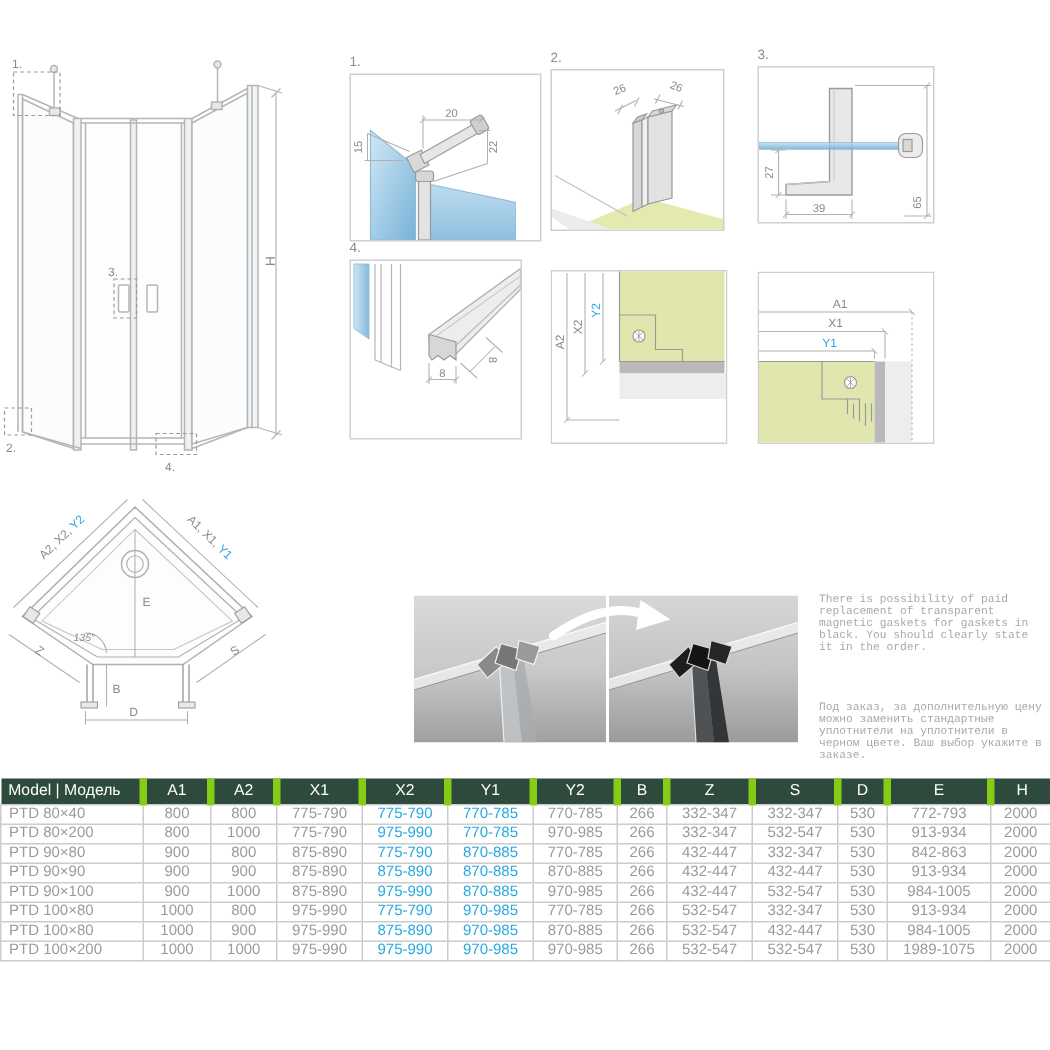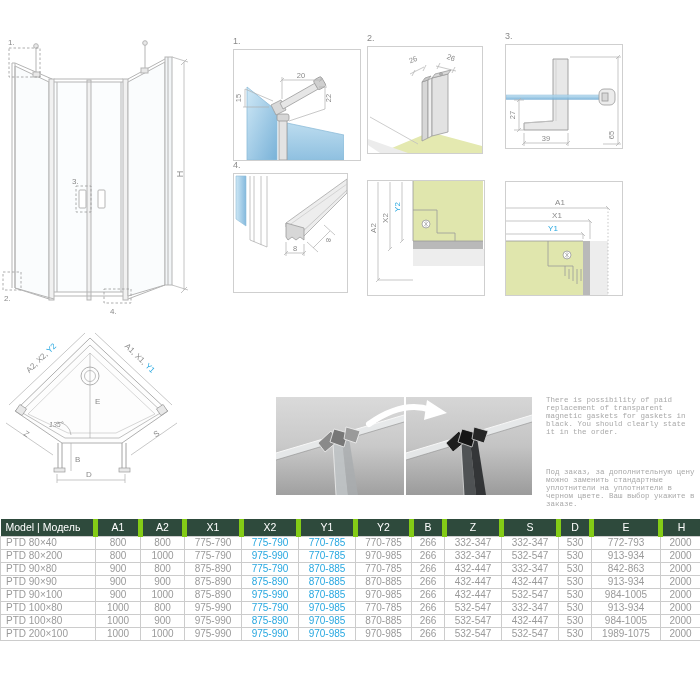"PTD 200×100" td.model { text: 200×100 -> 100×200 }
